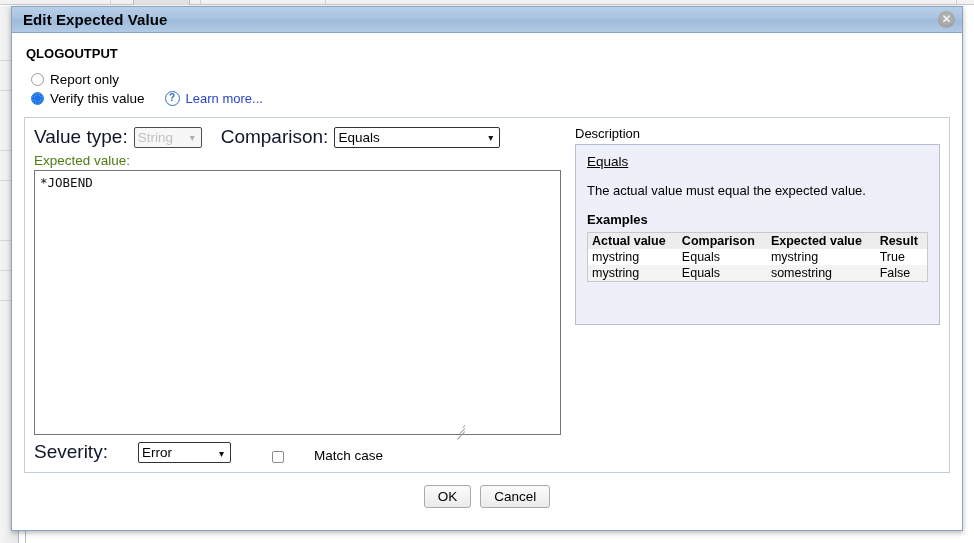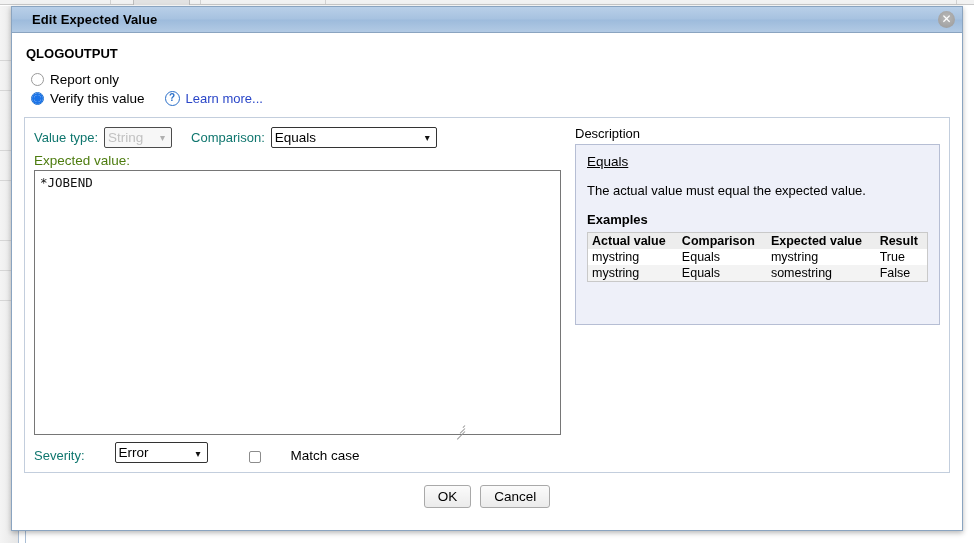"Edit Expected Value" .titlebar .title { font-size: 13px -> 15px; padding-left: 20px -> 11px }
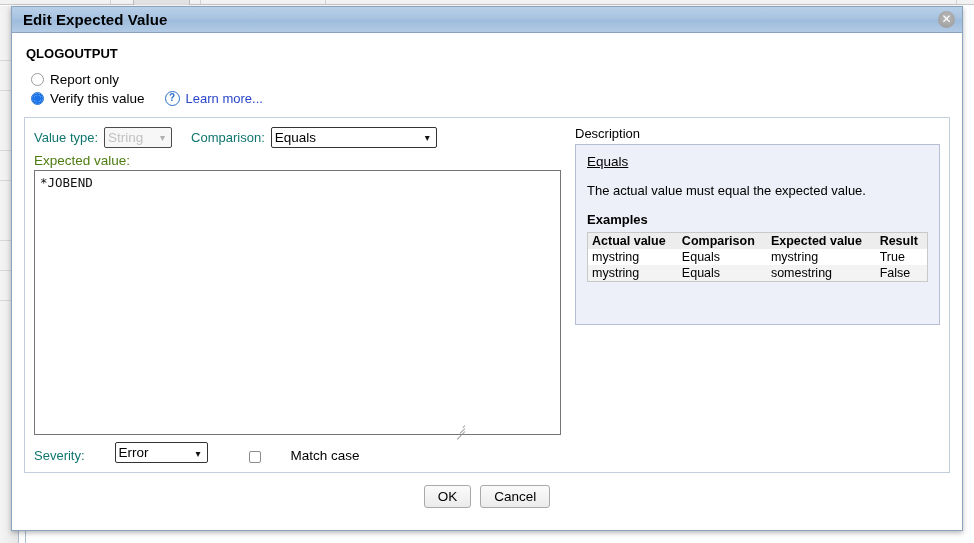"Value type:" .lbl { color: #0f766e -> #0f172a; font-size: 13px -> 19px }
